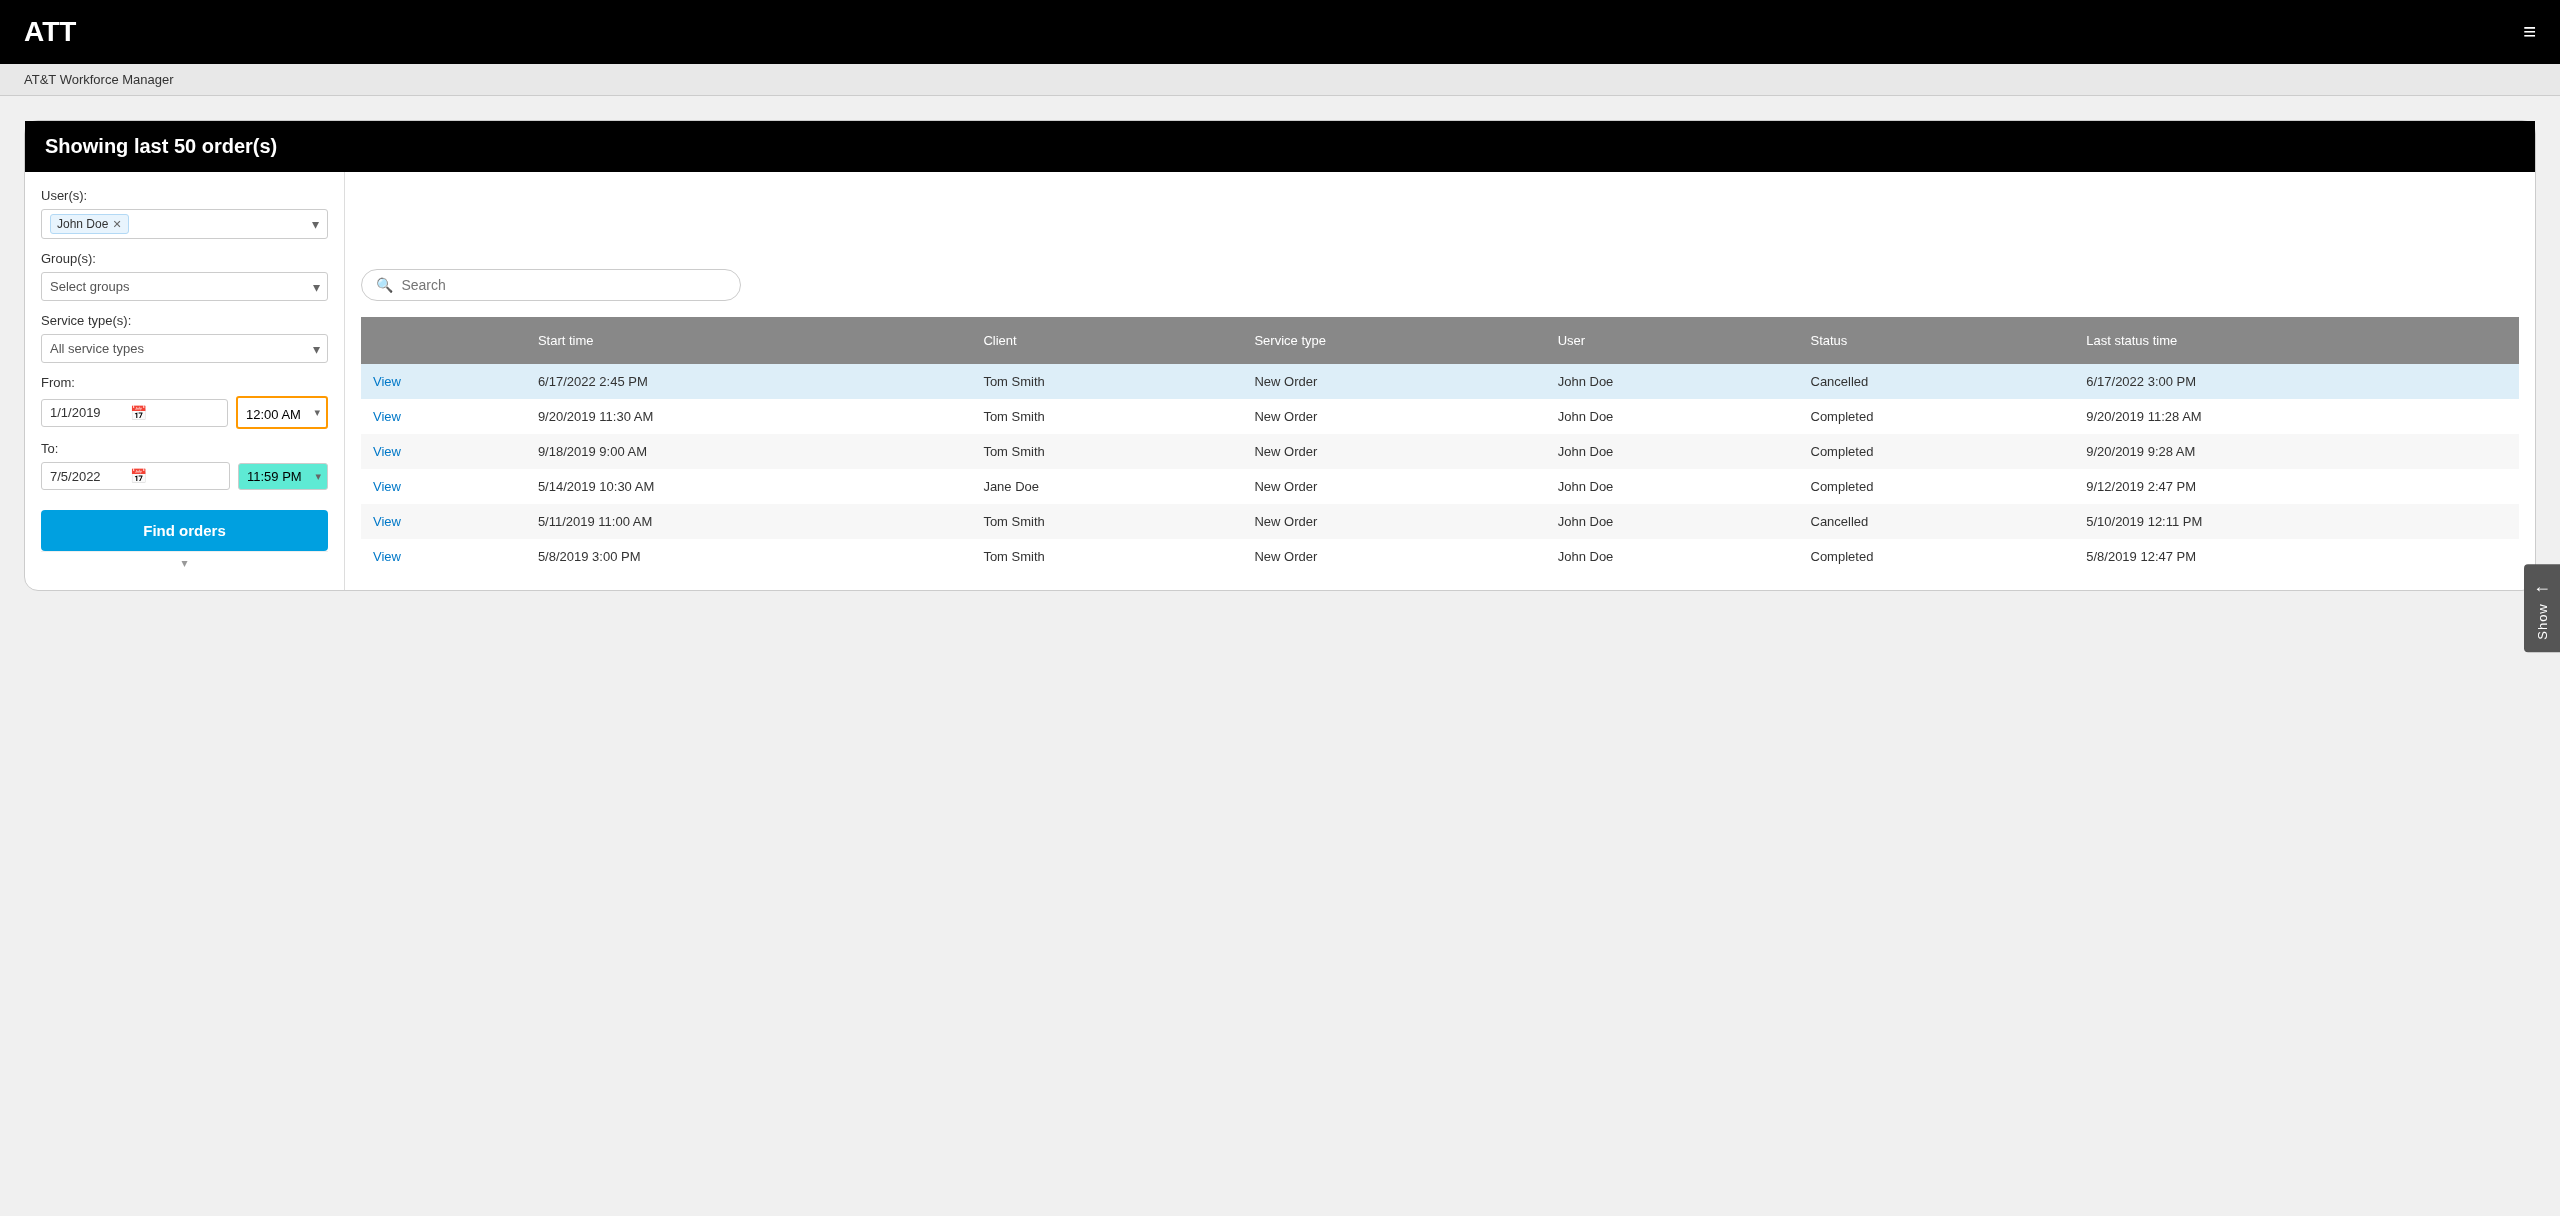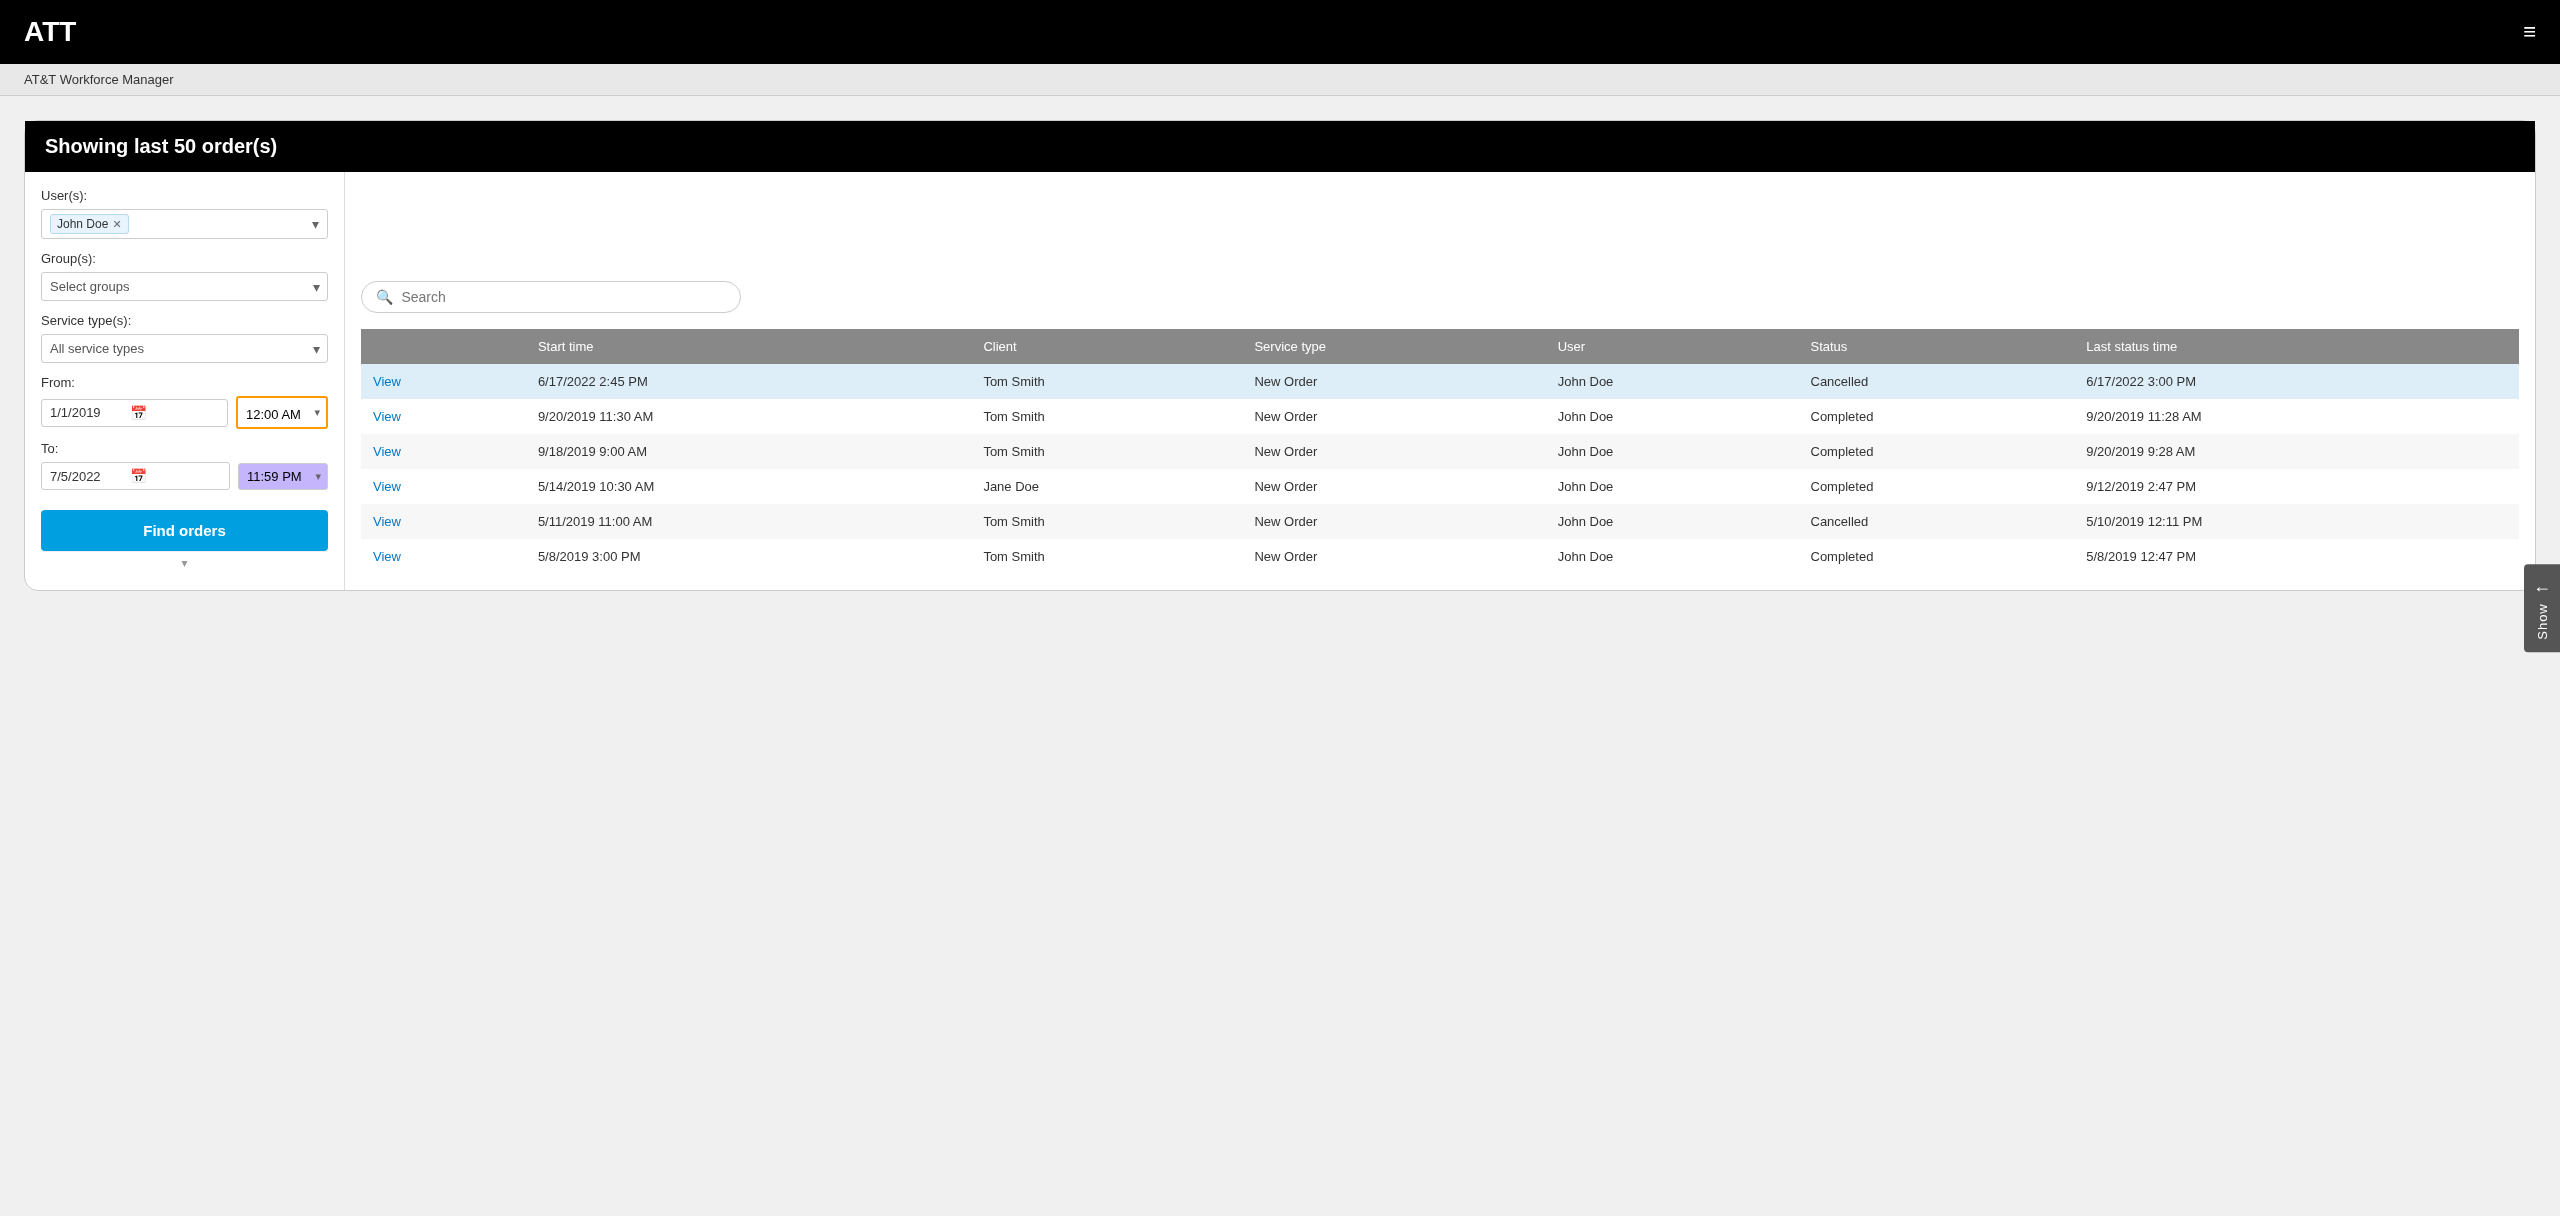"Start time" .orders-table thead th { padding: 10px 12px -> 16px 12px }
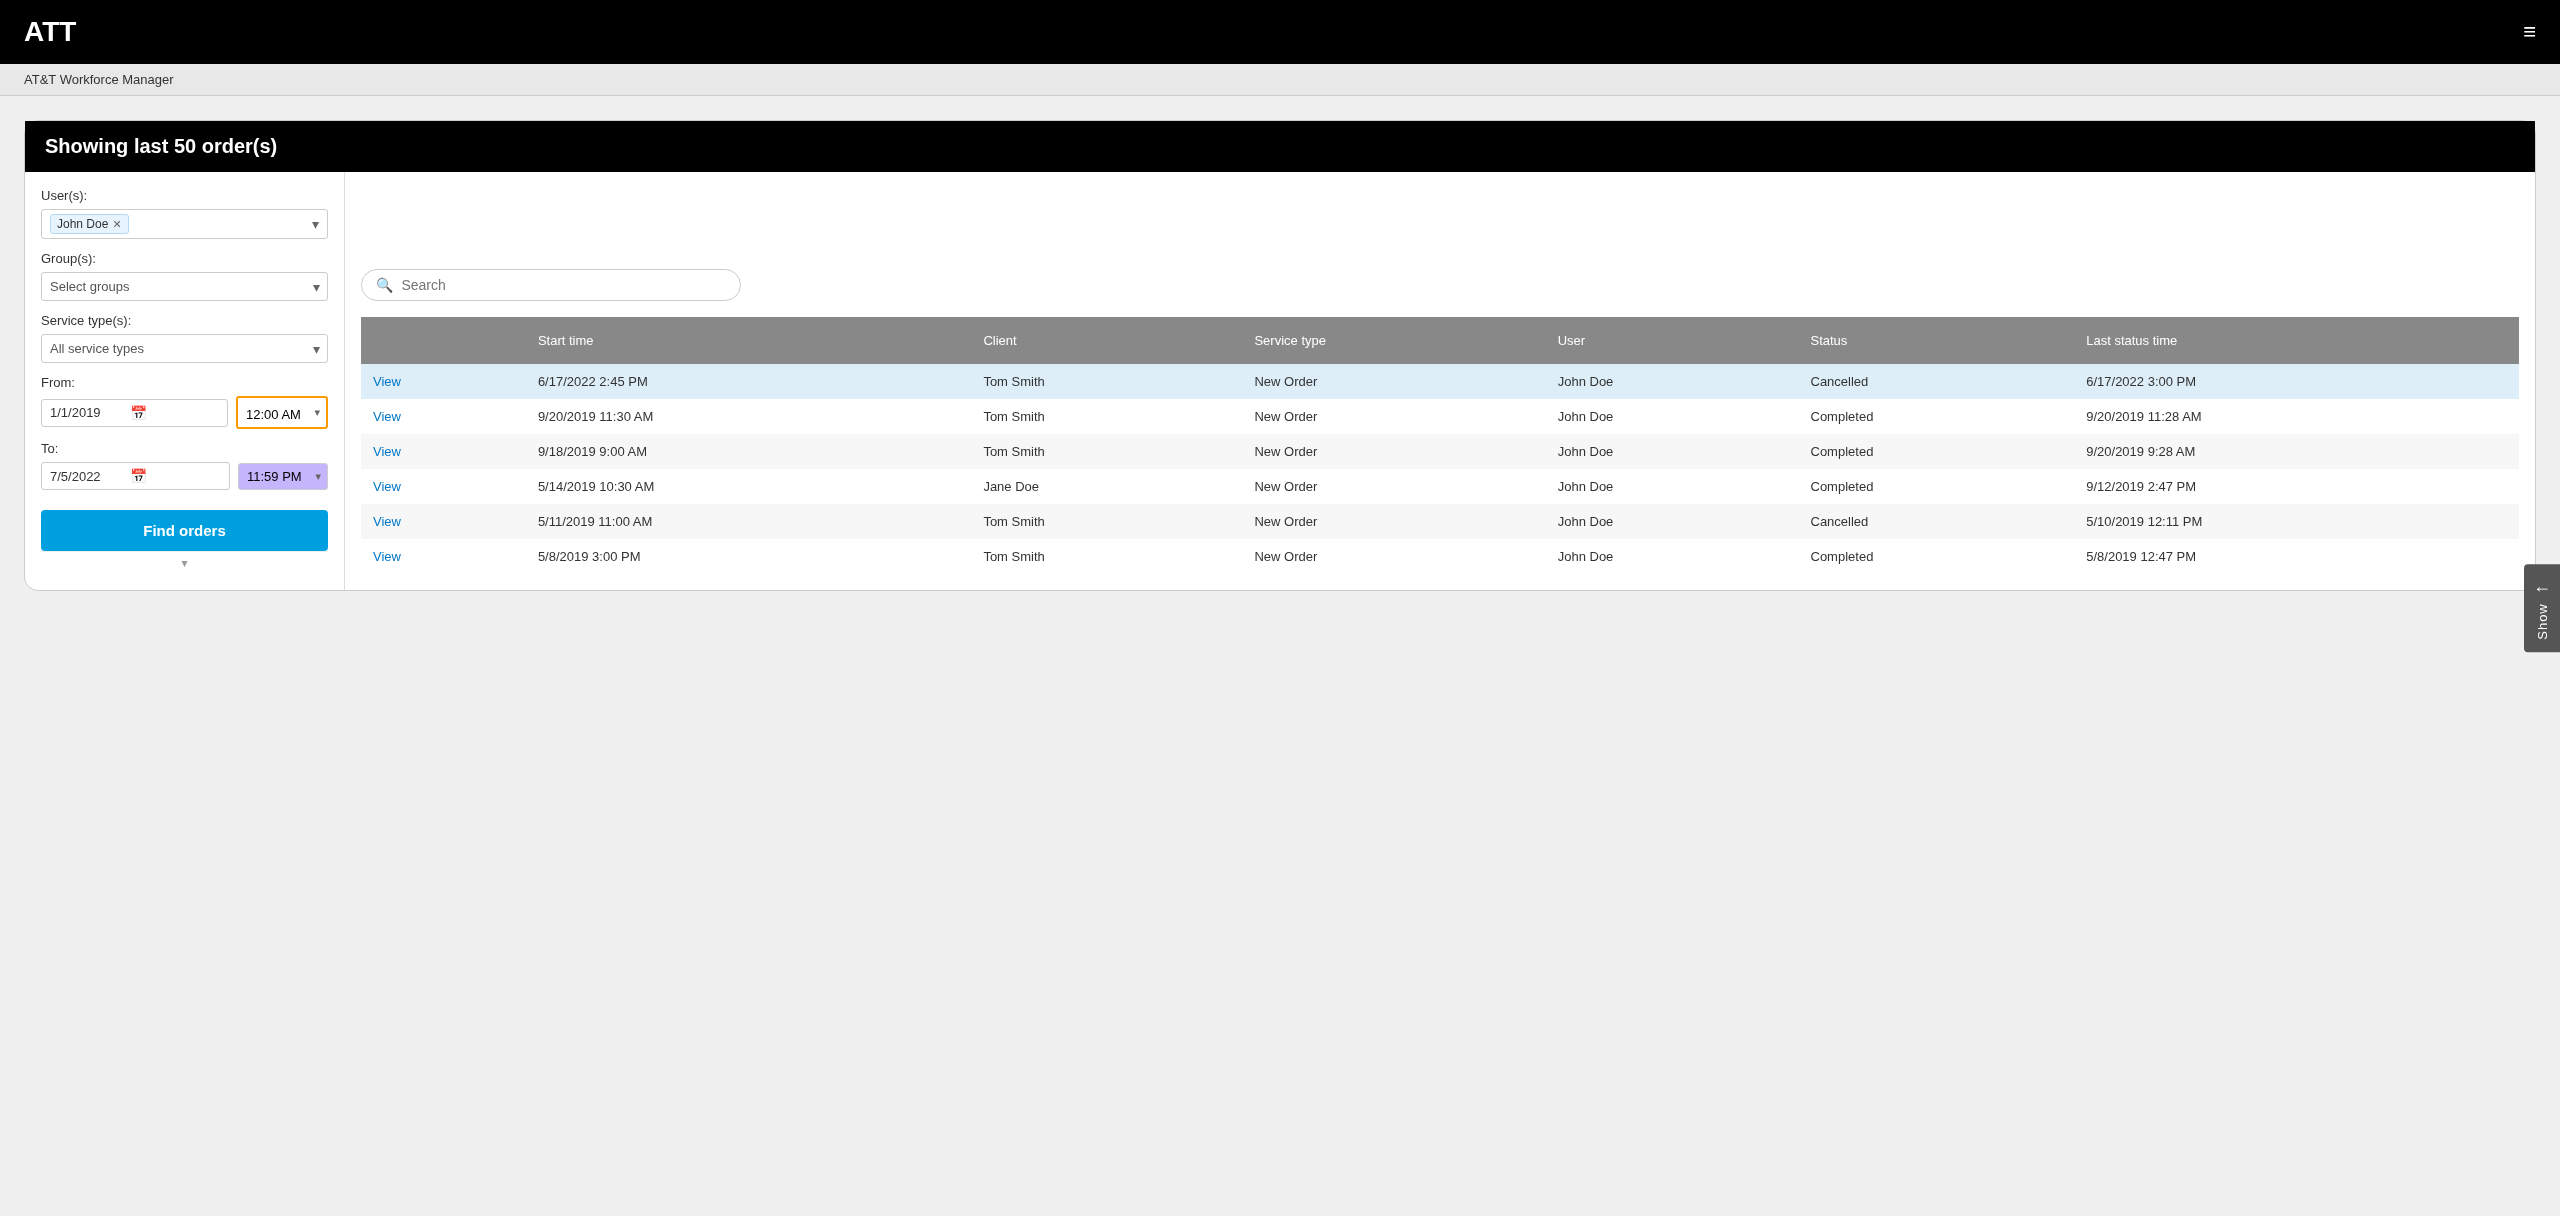"11:59 PM" .time-select-wrapper-normal { background: #c4b5fd -> #5eead4 }
